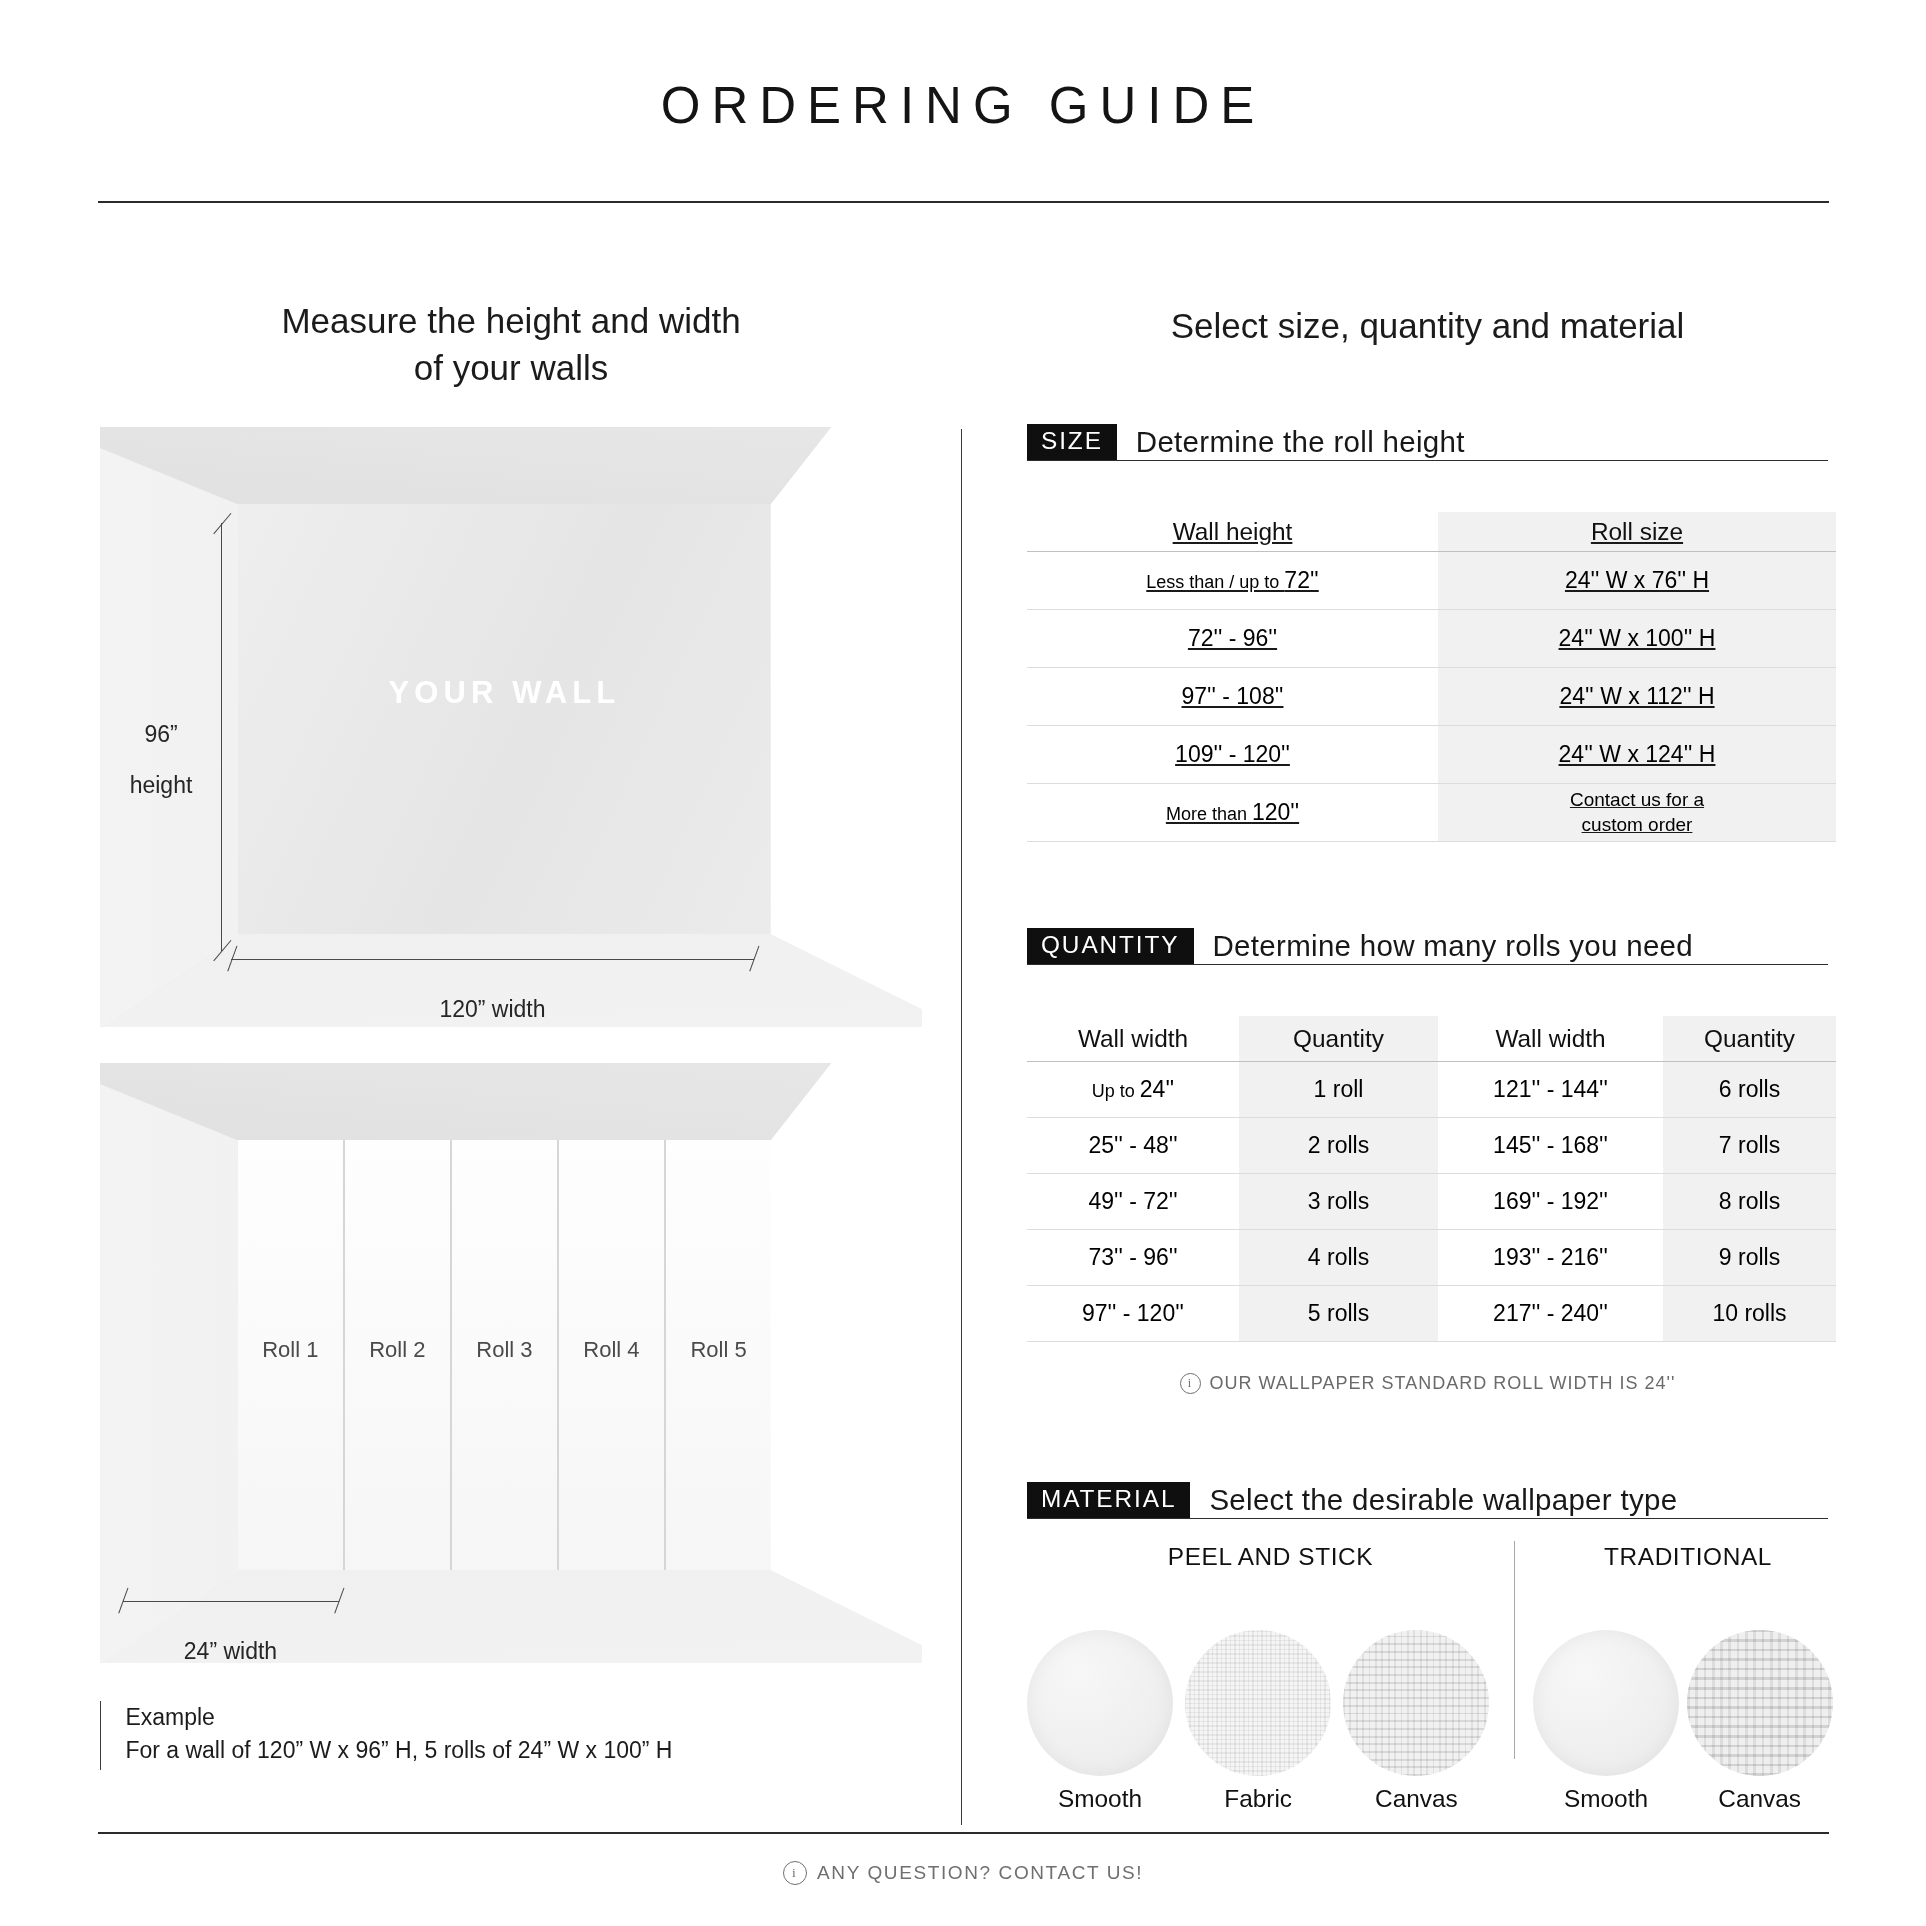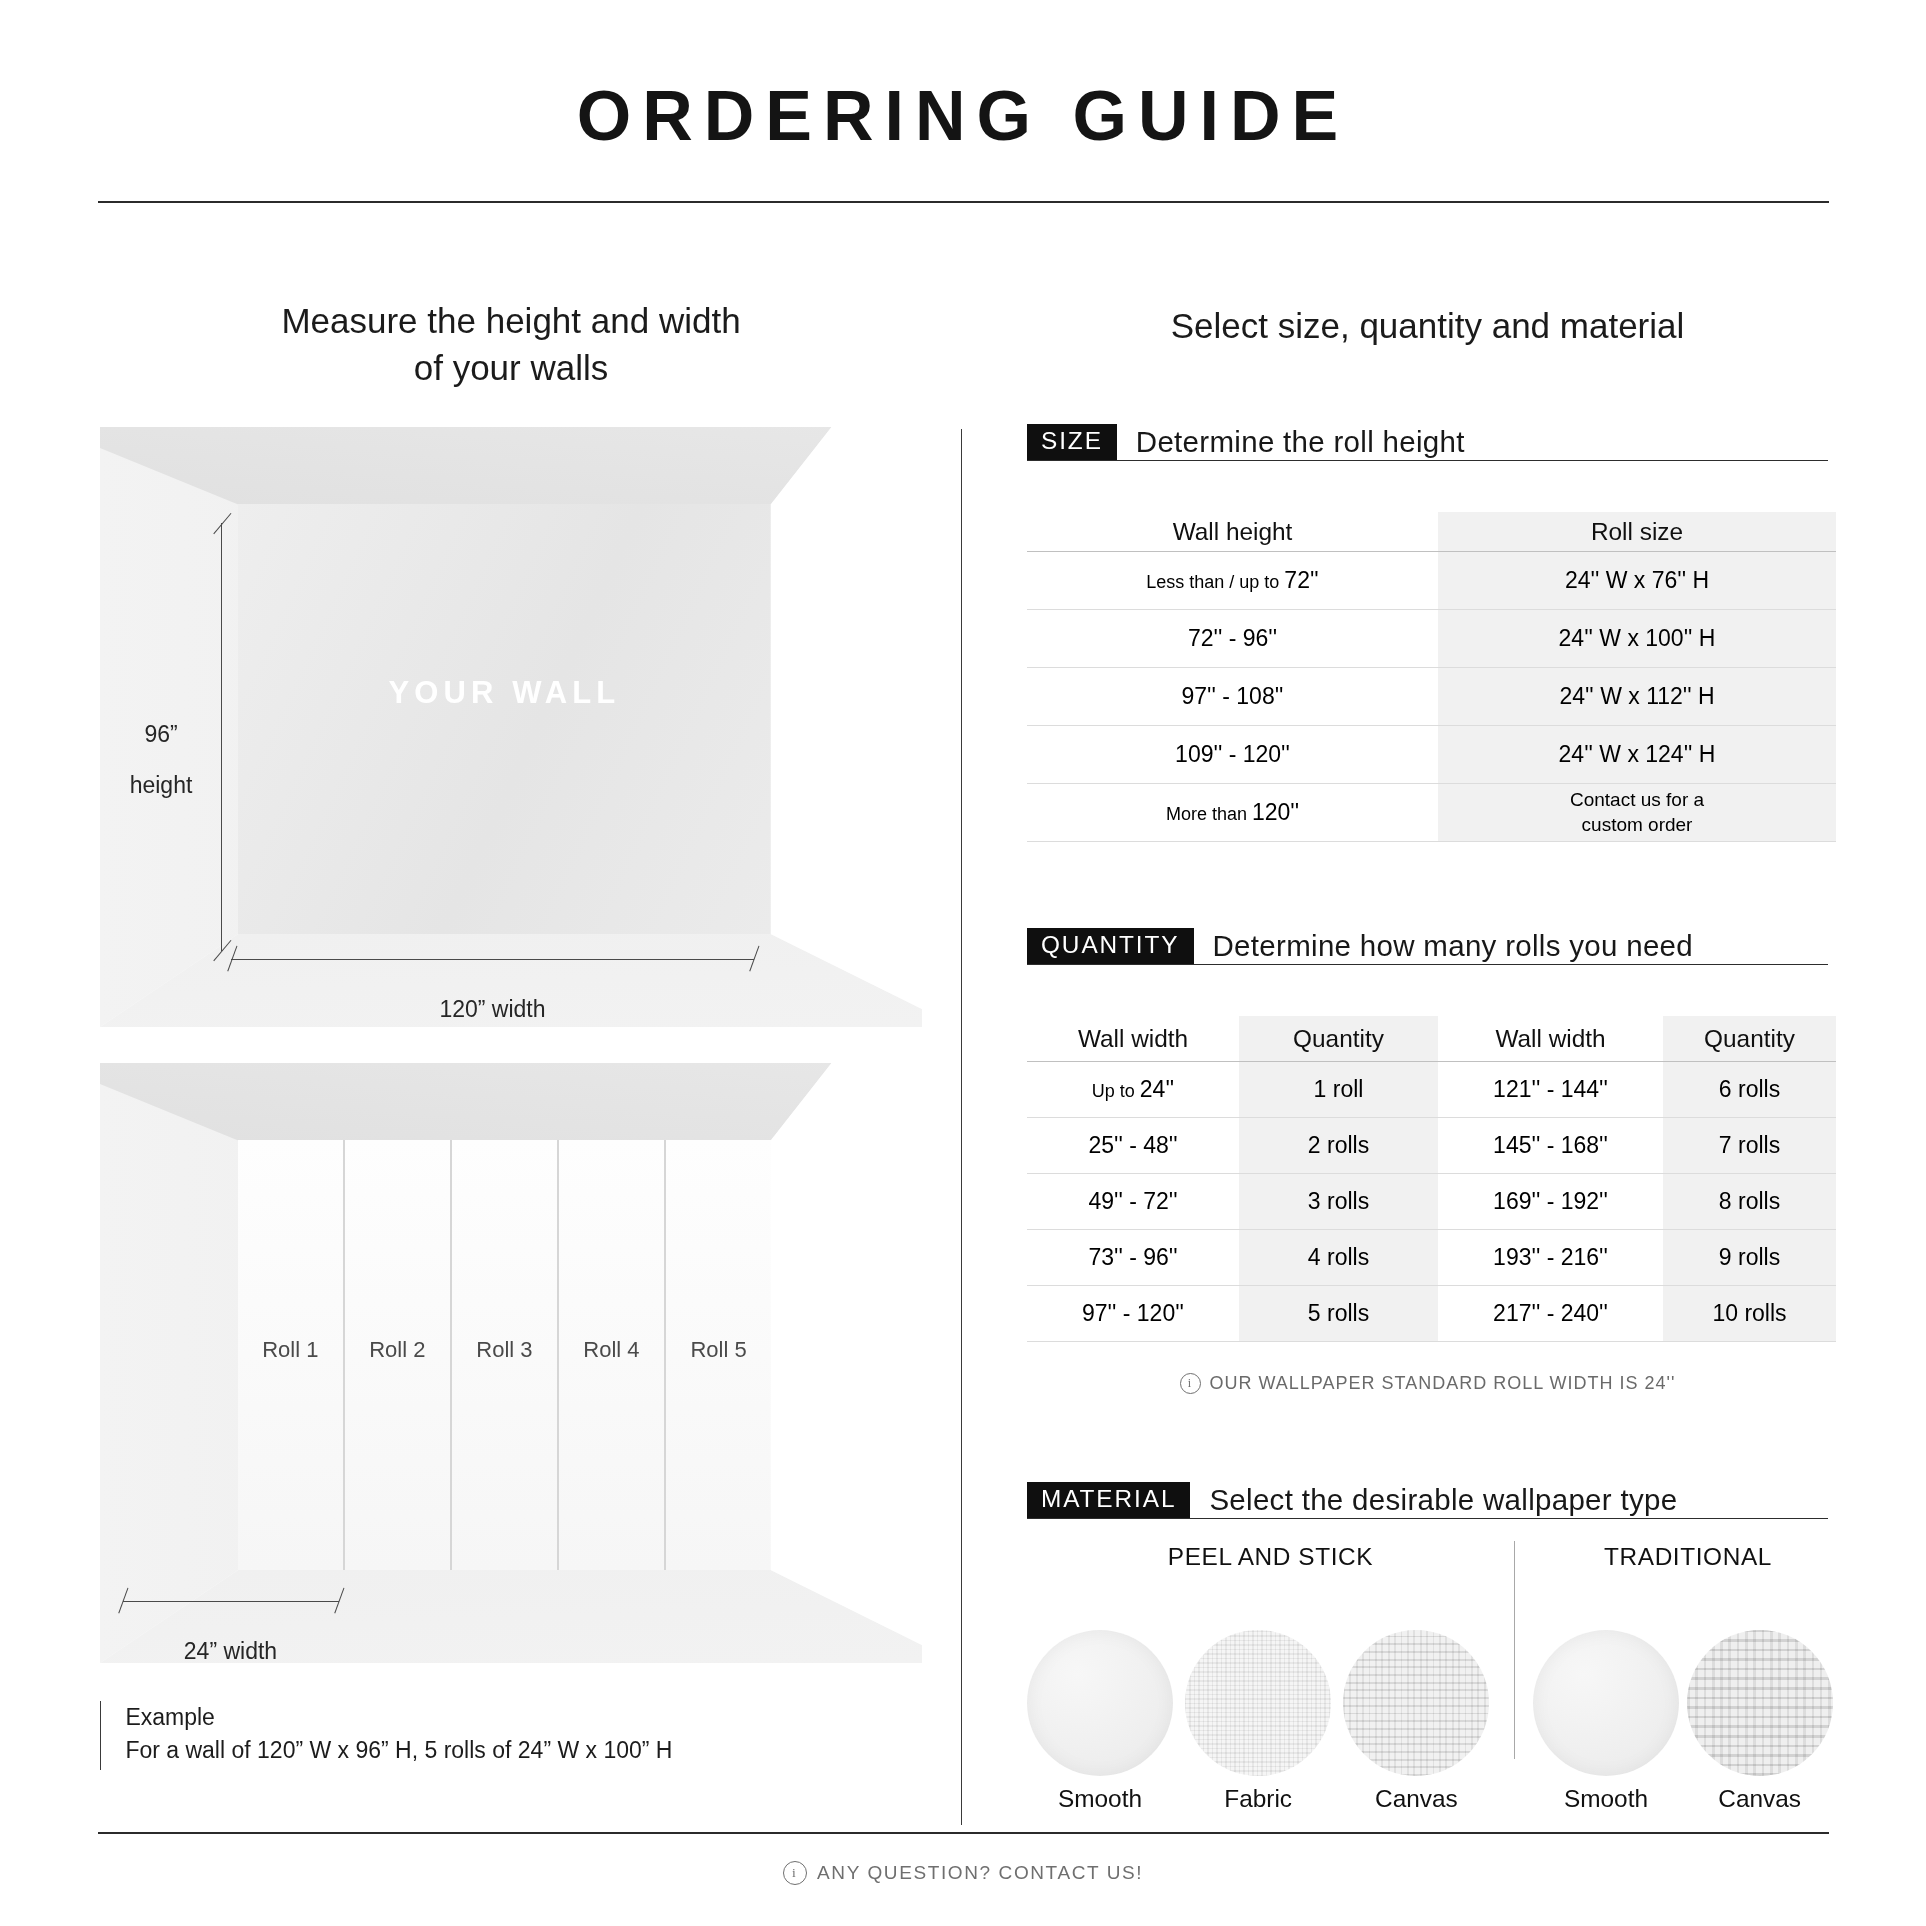"ORDERING GUIDE" .title { font-size: 70px -> 51px; font-weight: 700 -> 400 }
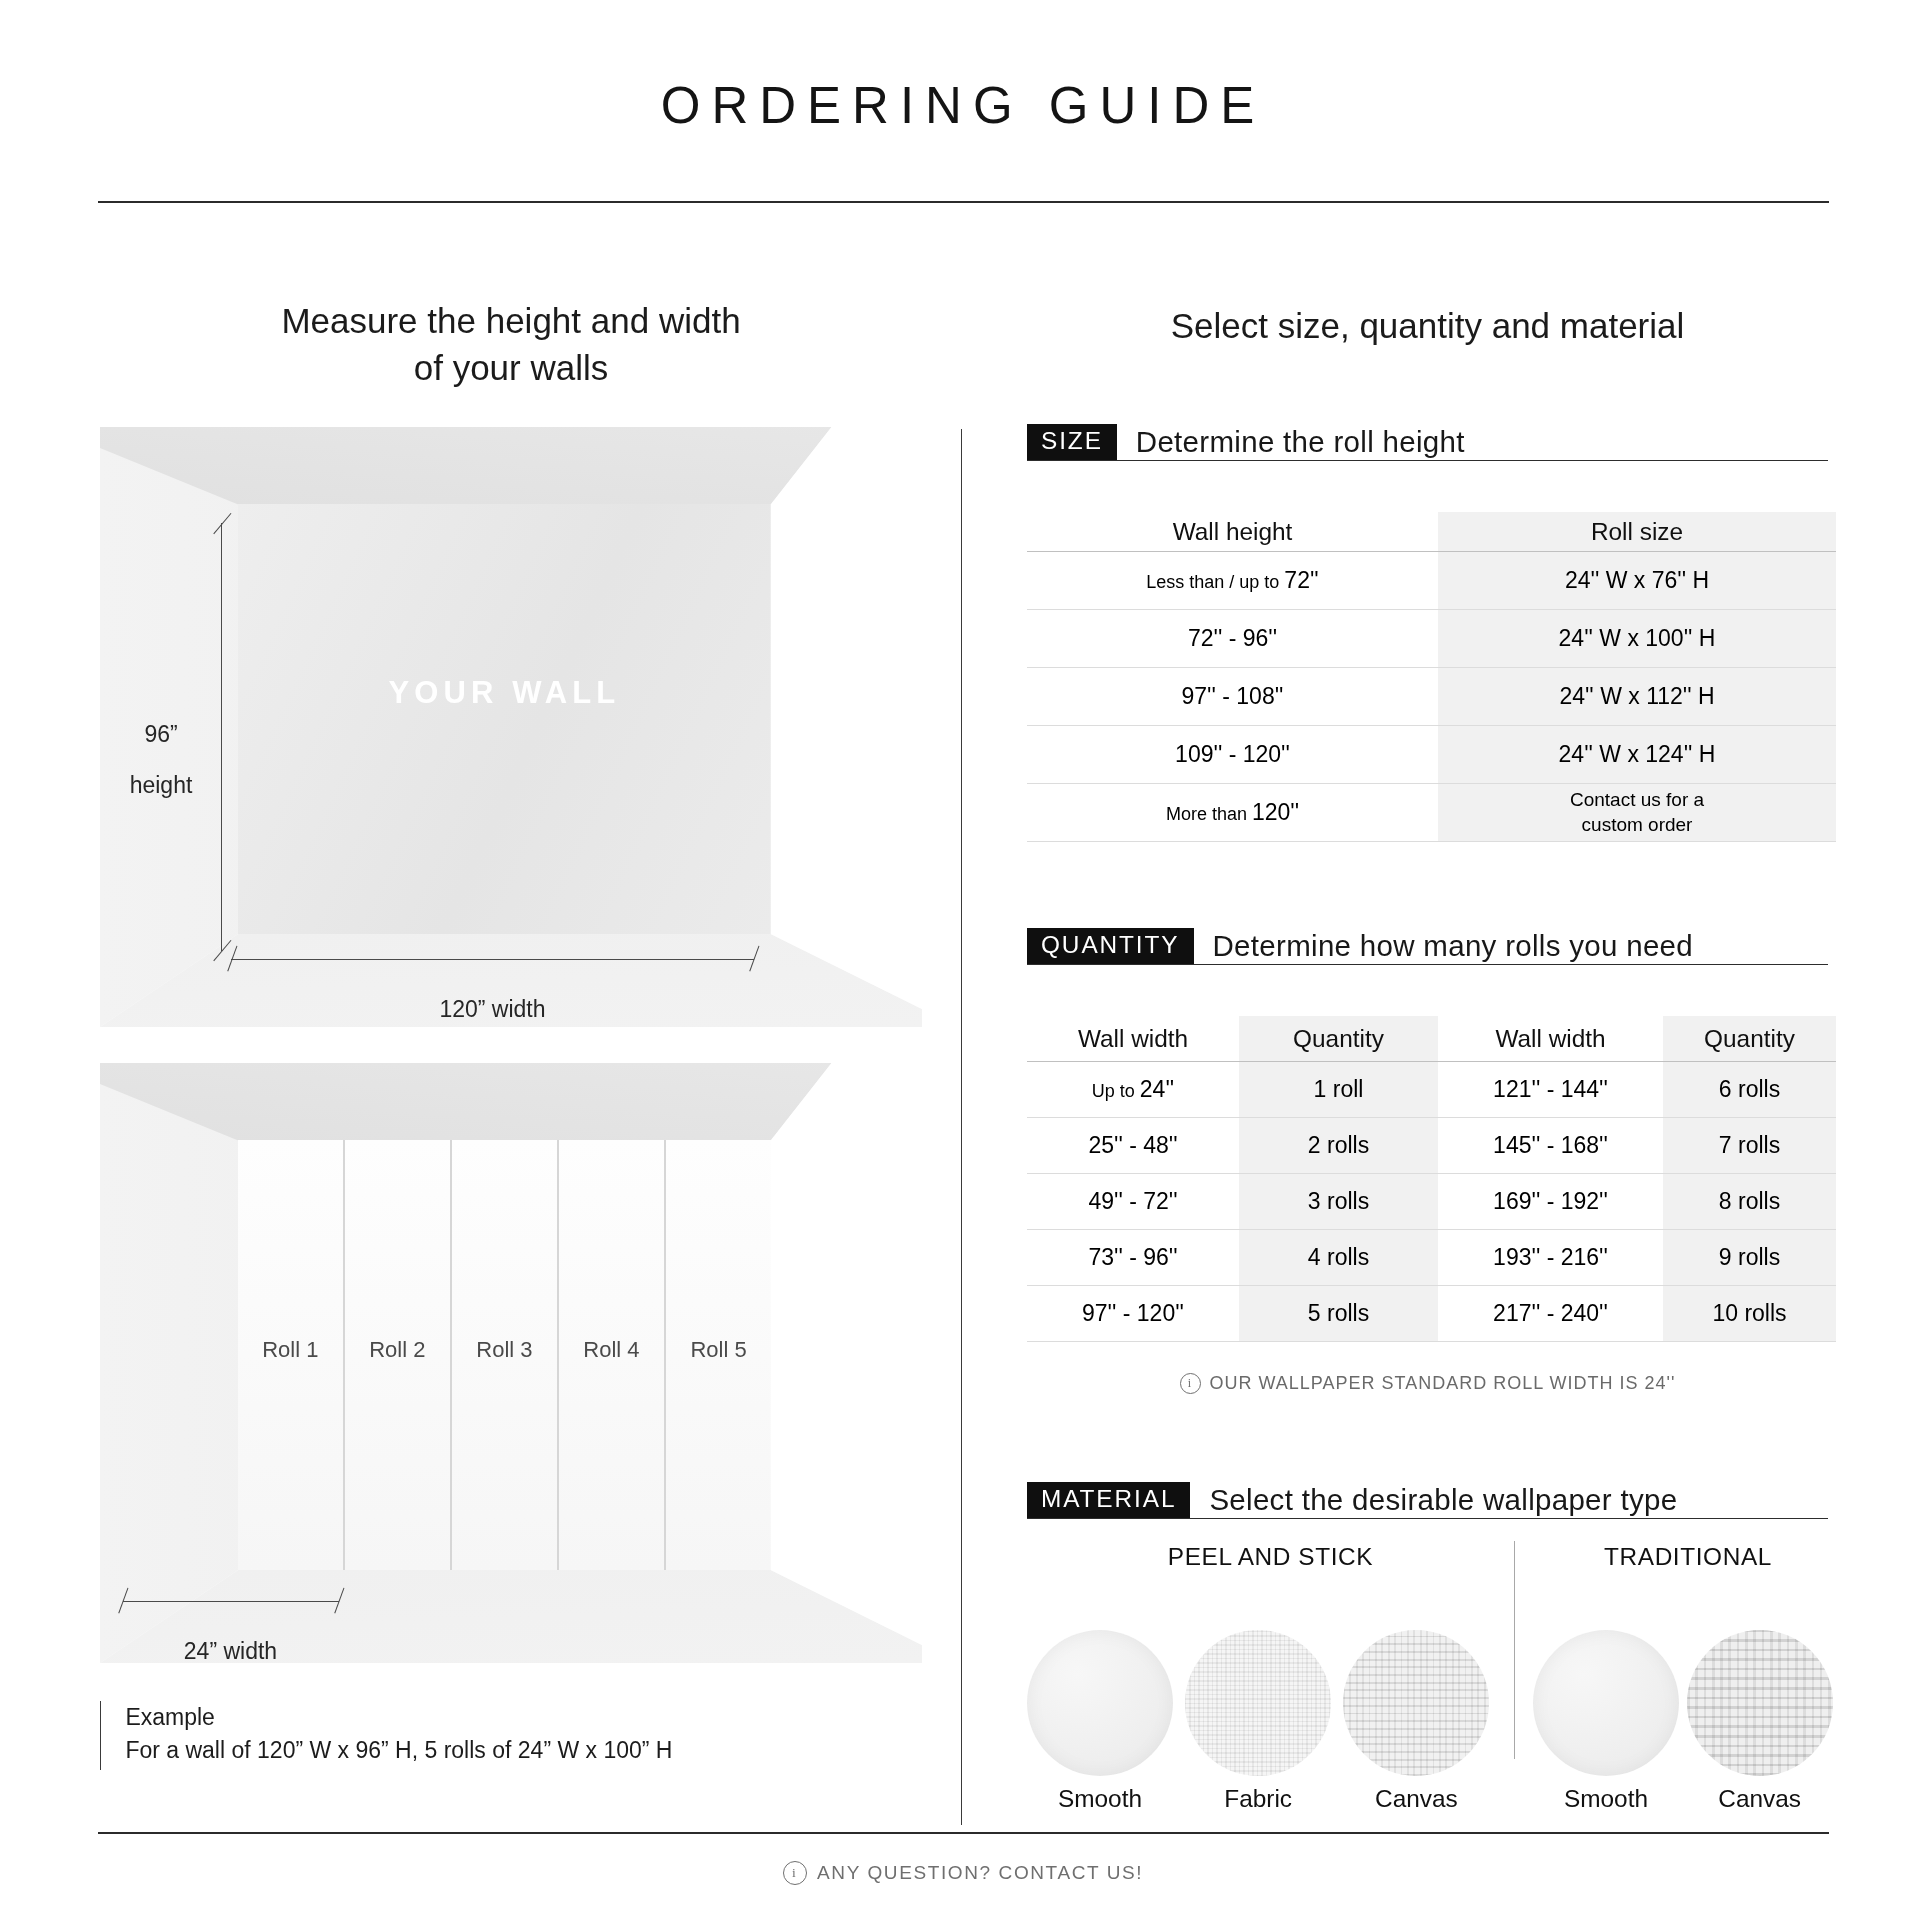"Wall height" .stable { text-decoration: none -> underline }
